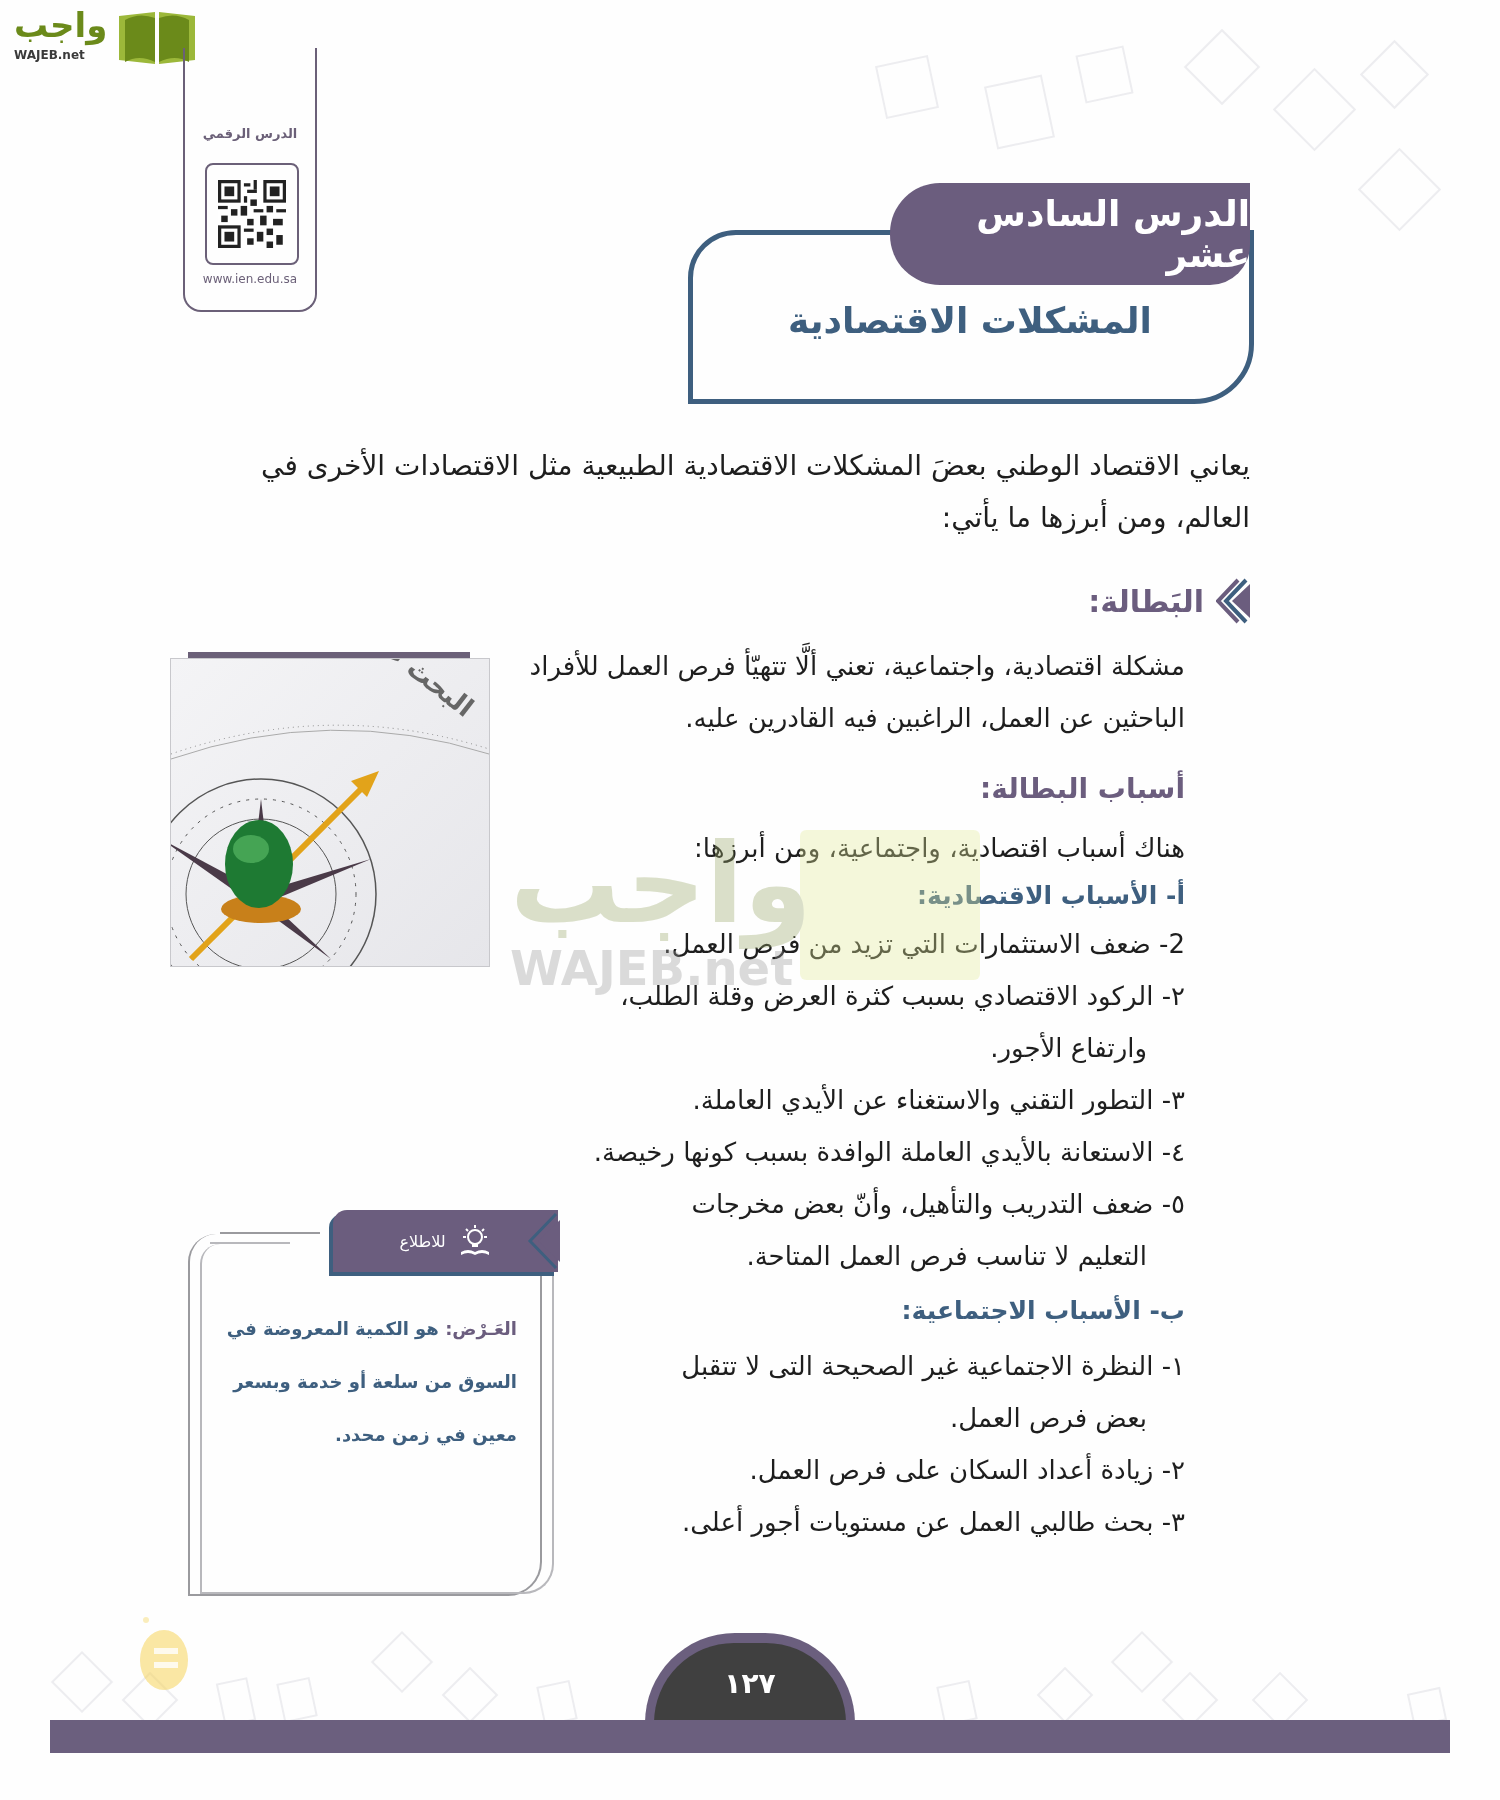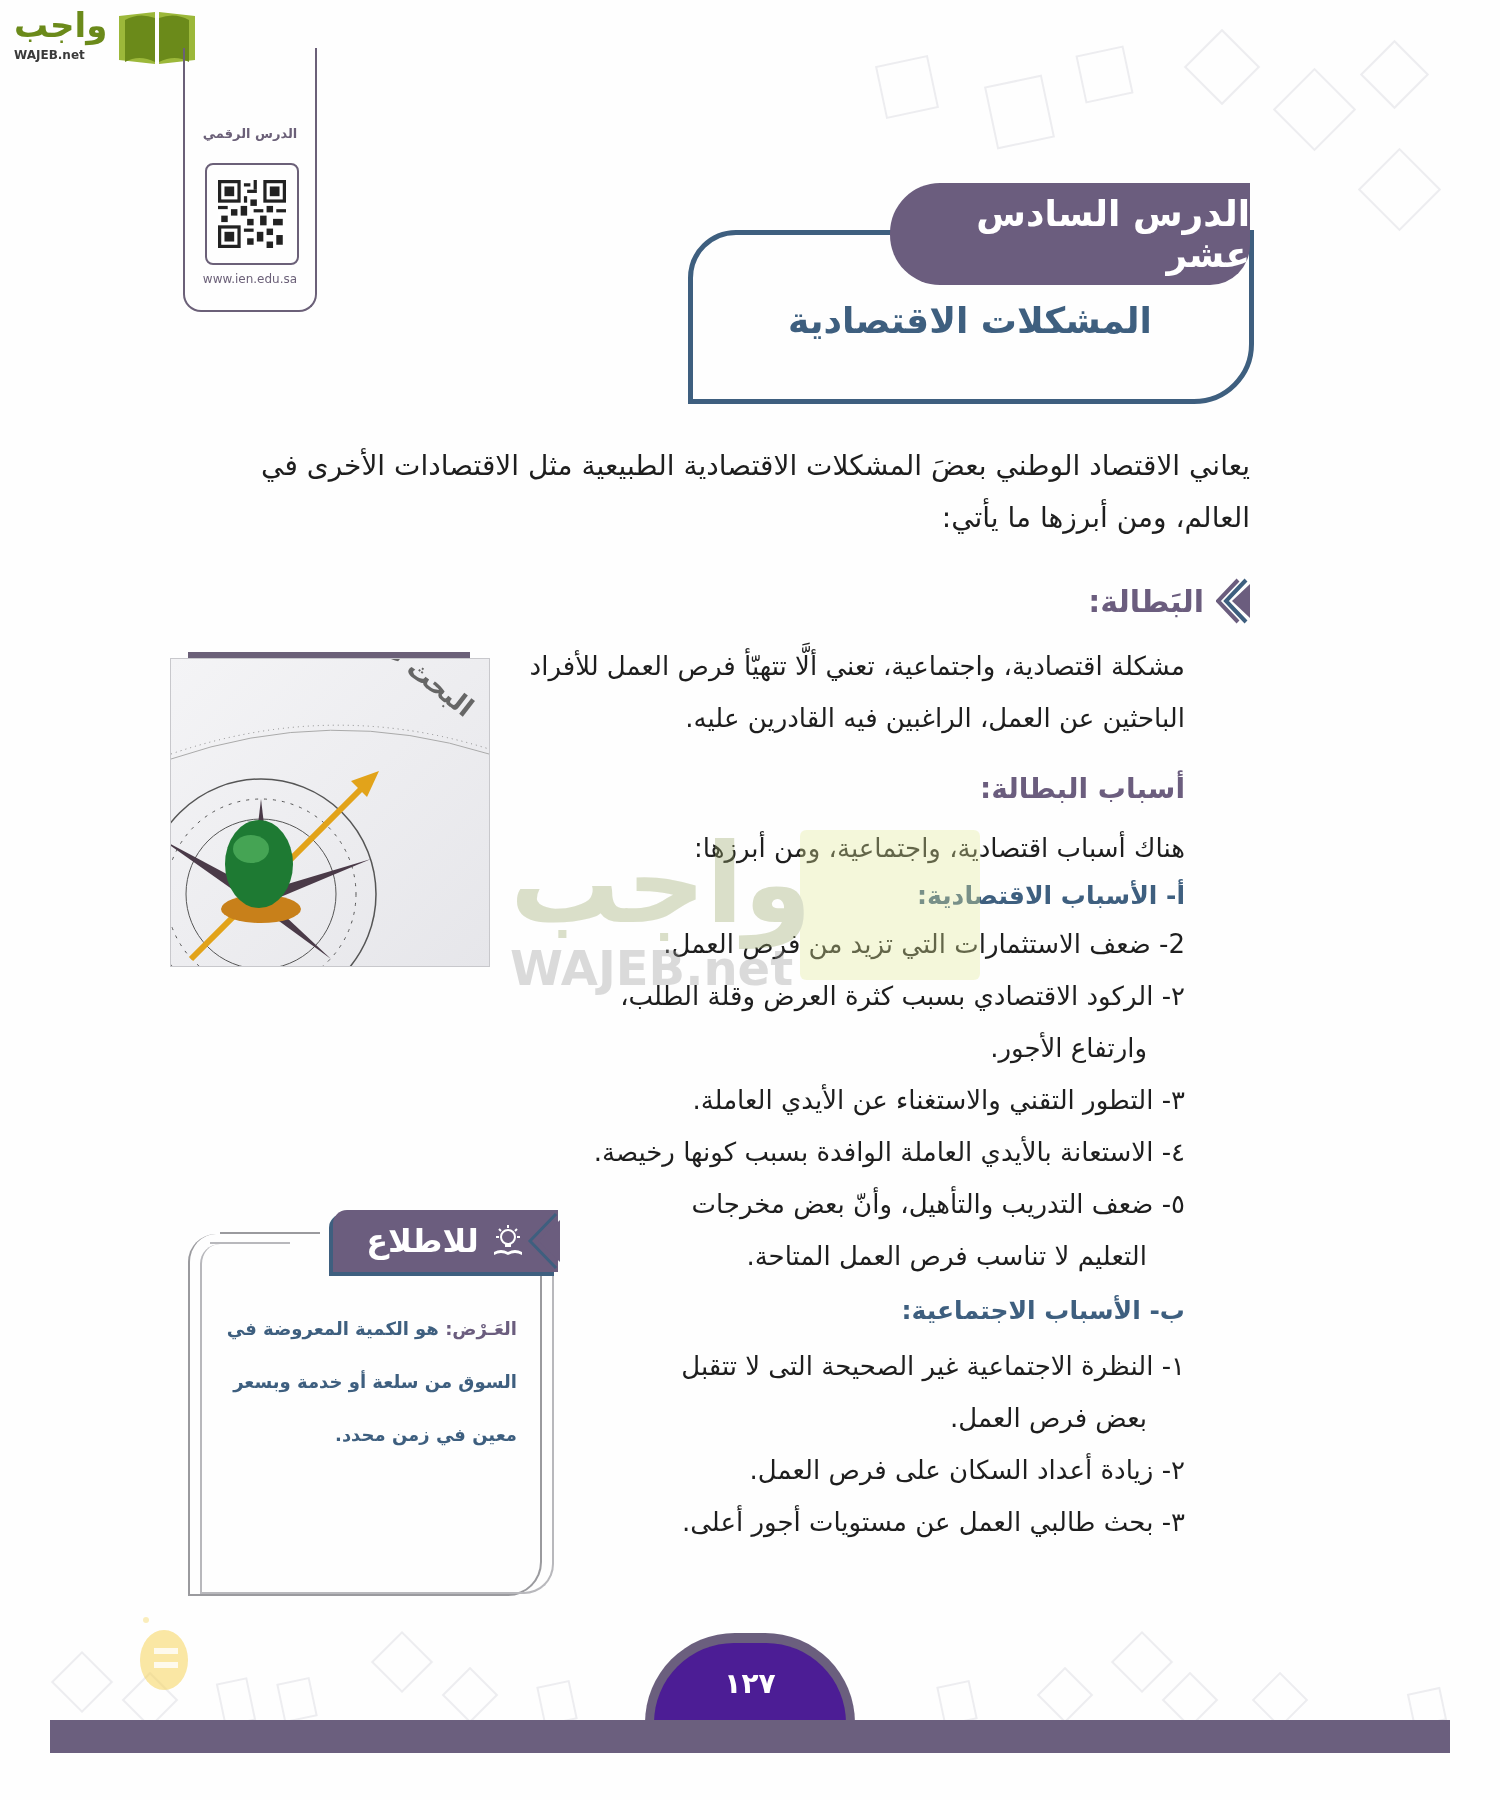"للاطلاع" .info-tab span { font-size: 32px -> 16px; font-weight: bold -> normal }
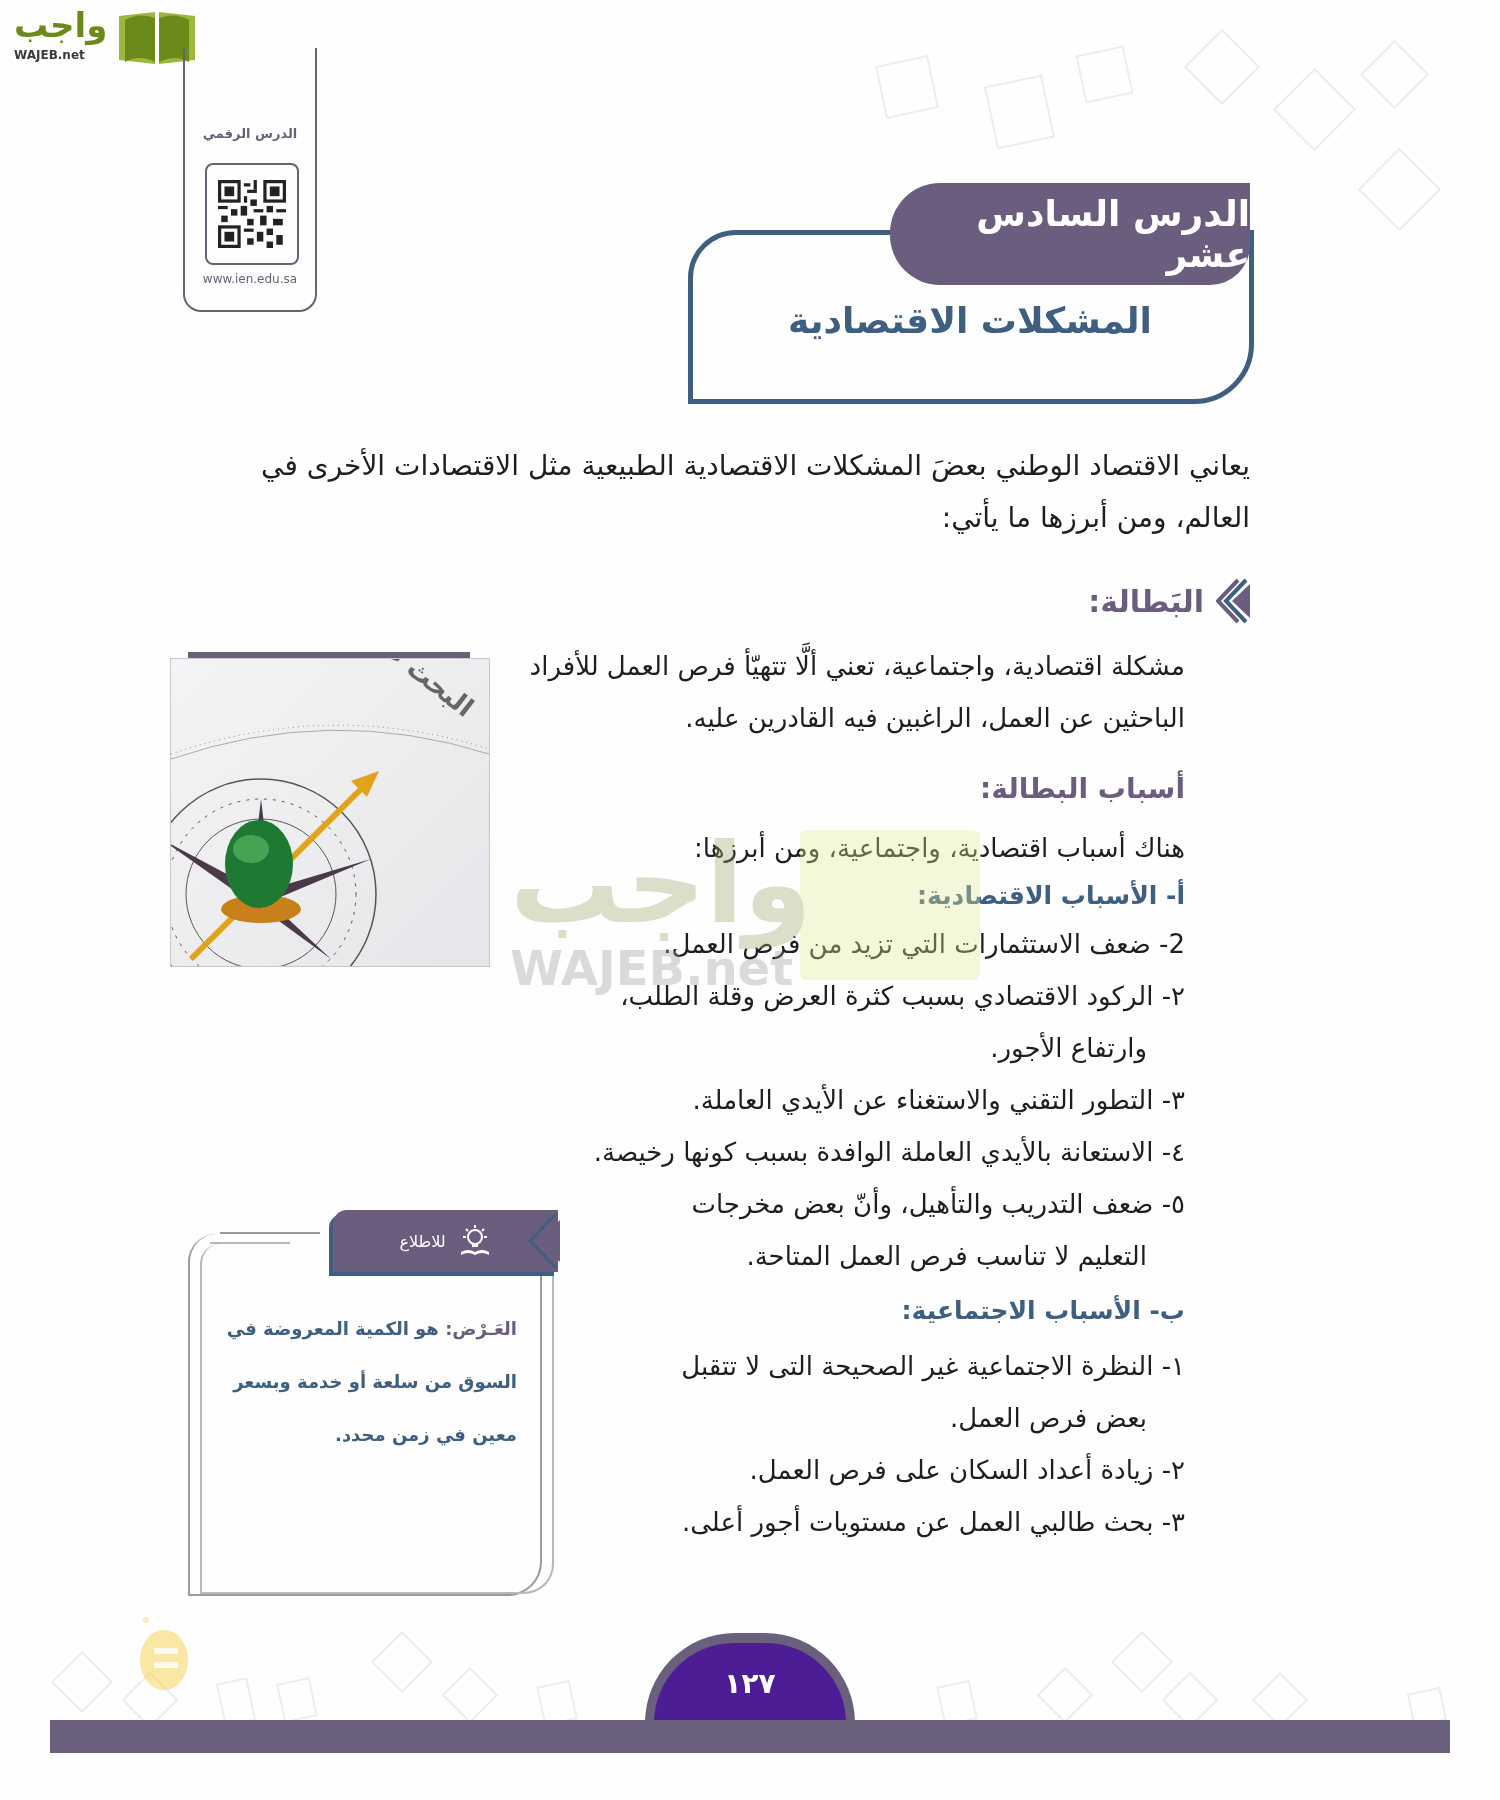"١٢٧" .page-dome-inner { background: #4c1d95 -> #404040 }
